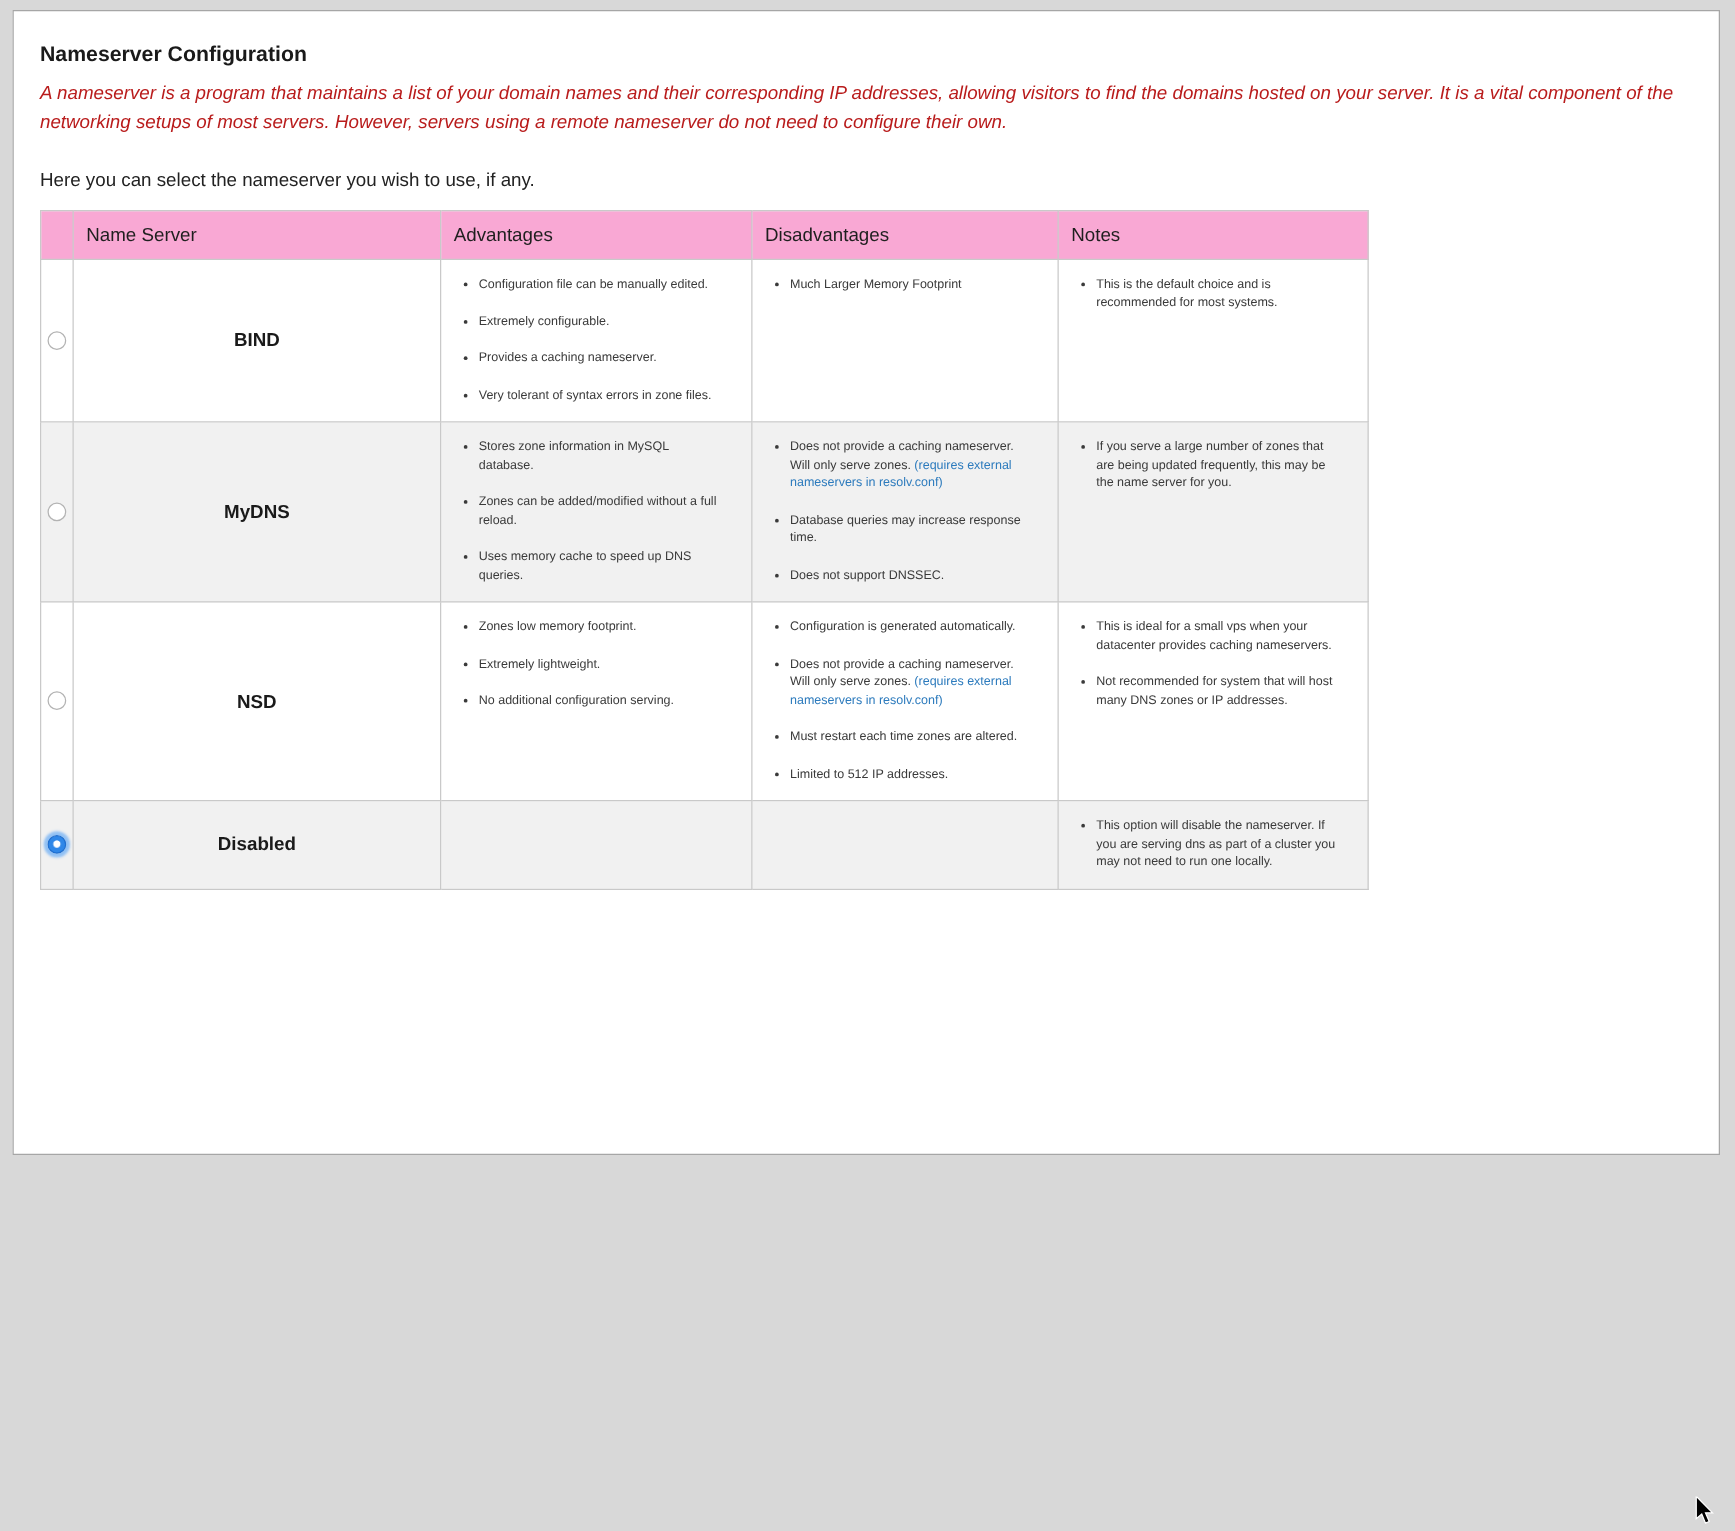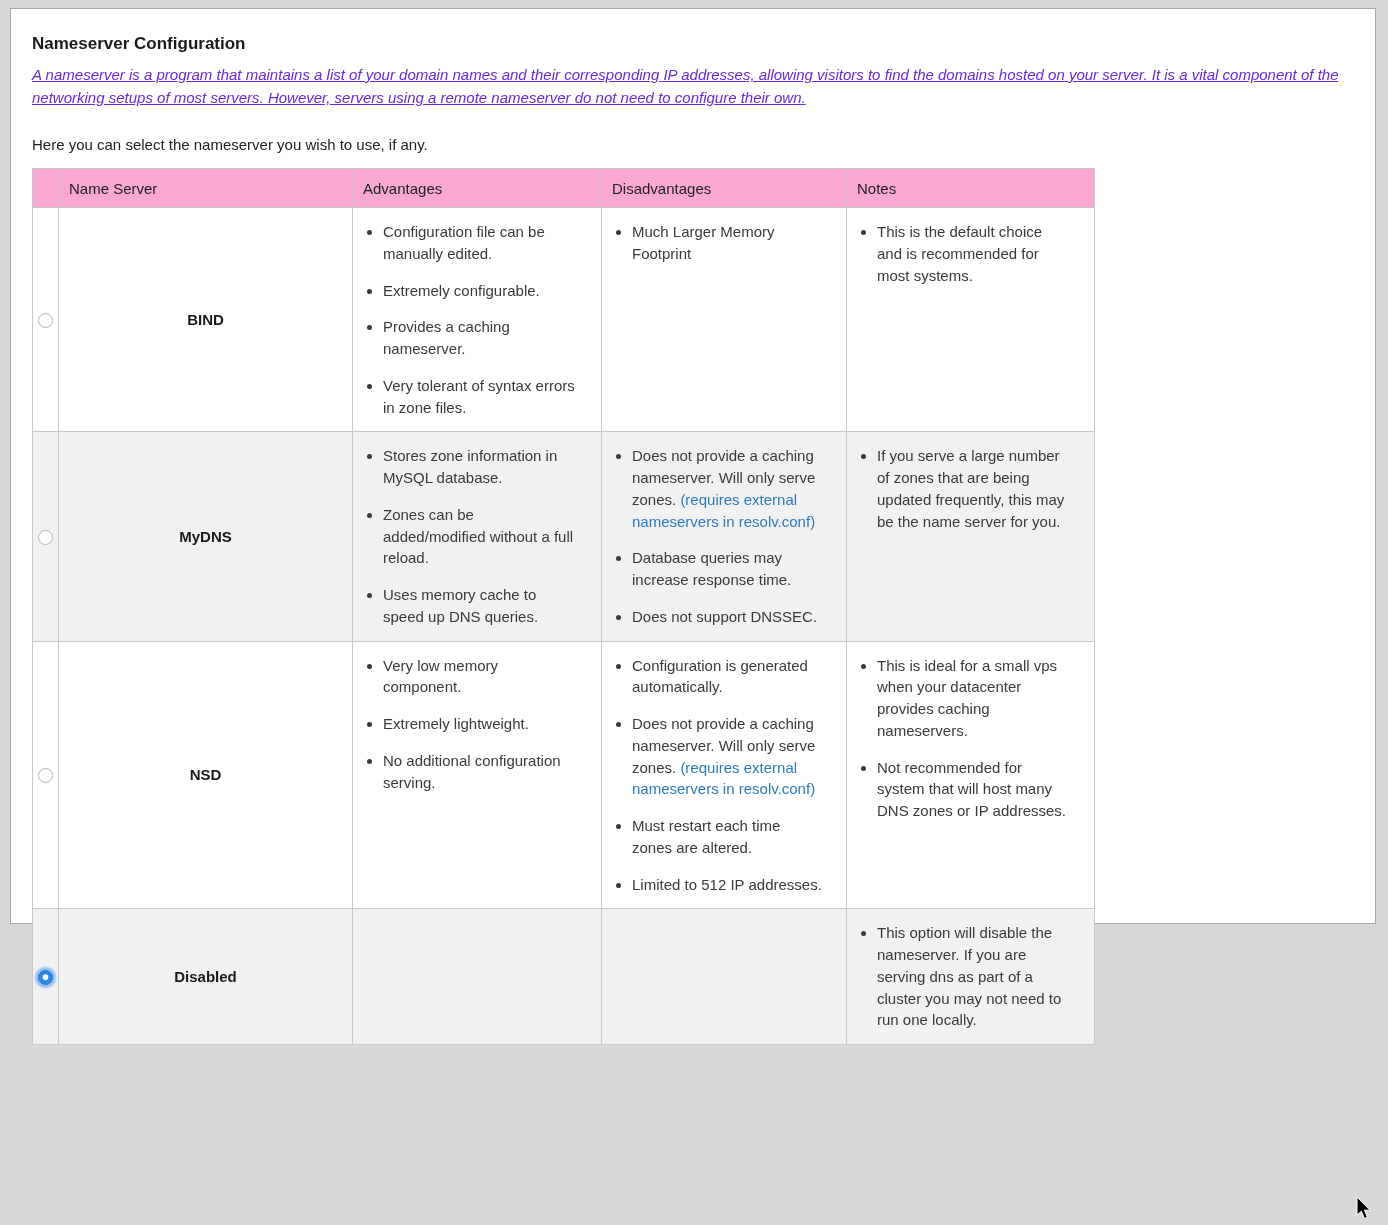"A nameserver is a program" .page-description { color: #6d28d9 -> #b91c1c; text-decoration: underline -> none }
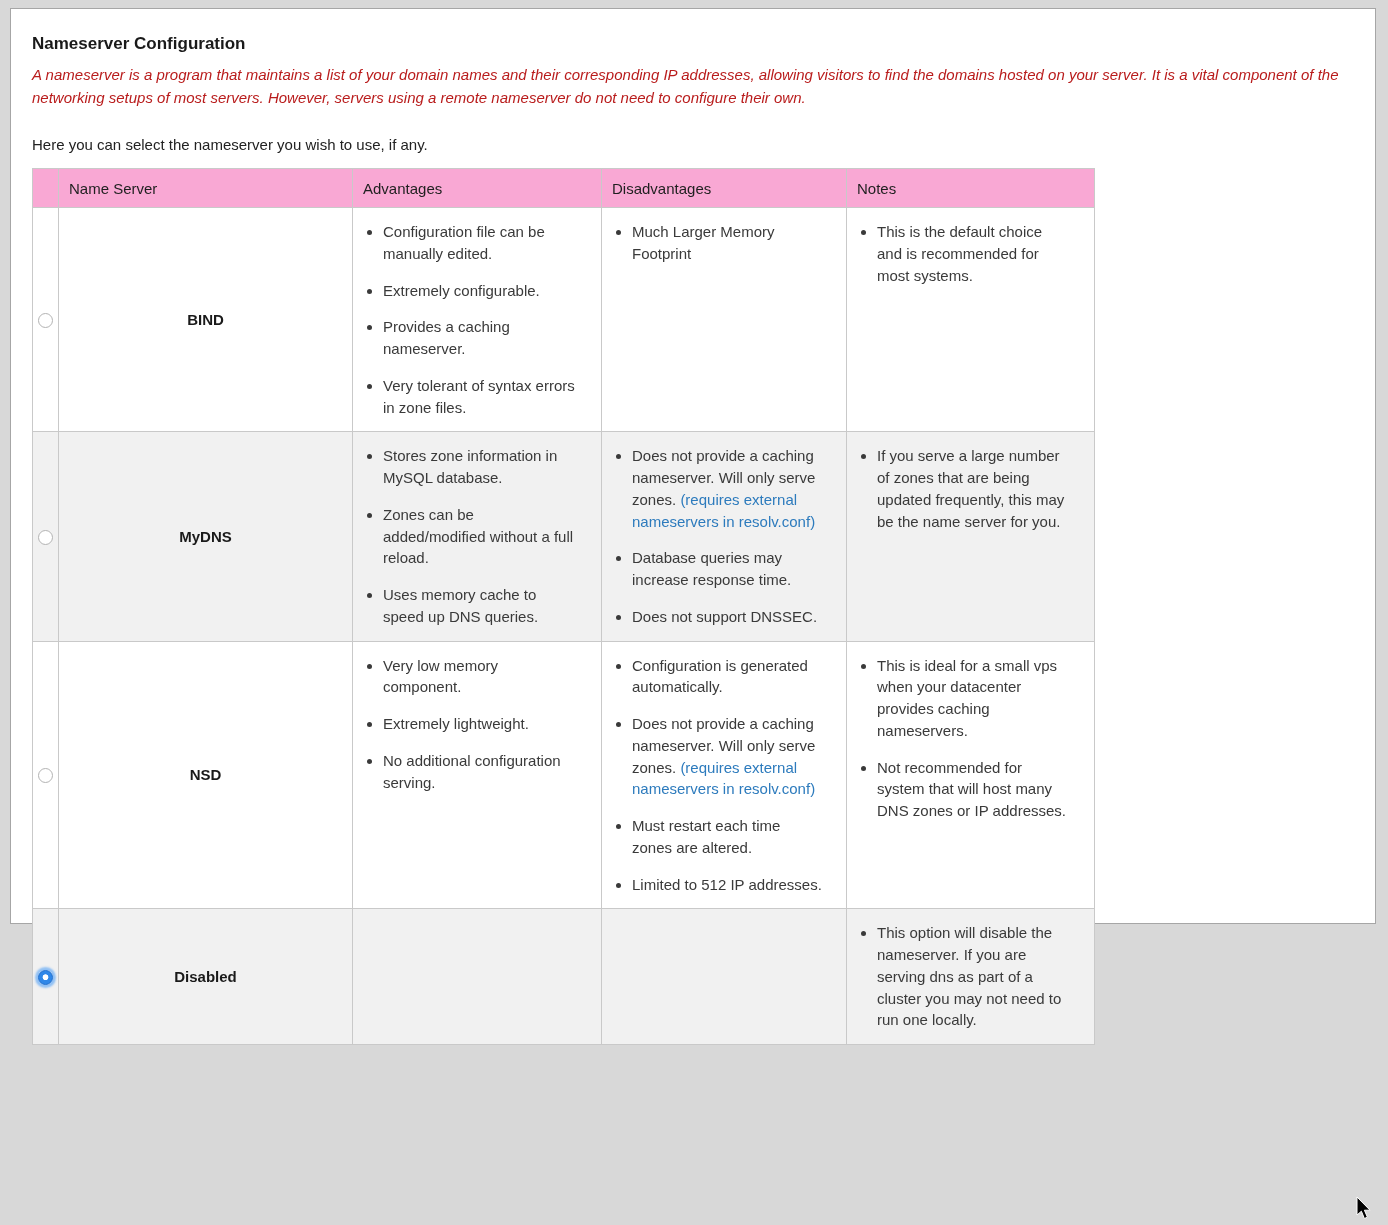"Configuration file can be manually" td.list-cell { font-size: 15px -> 10px }
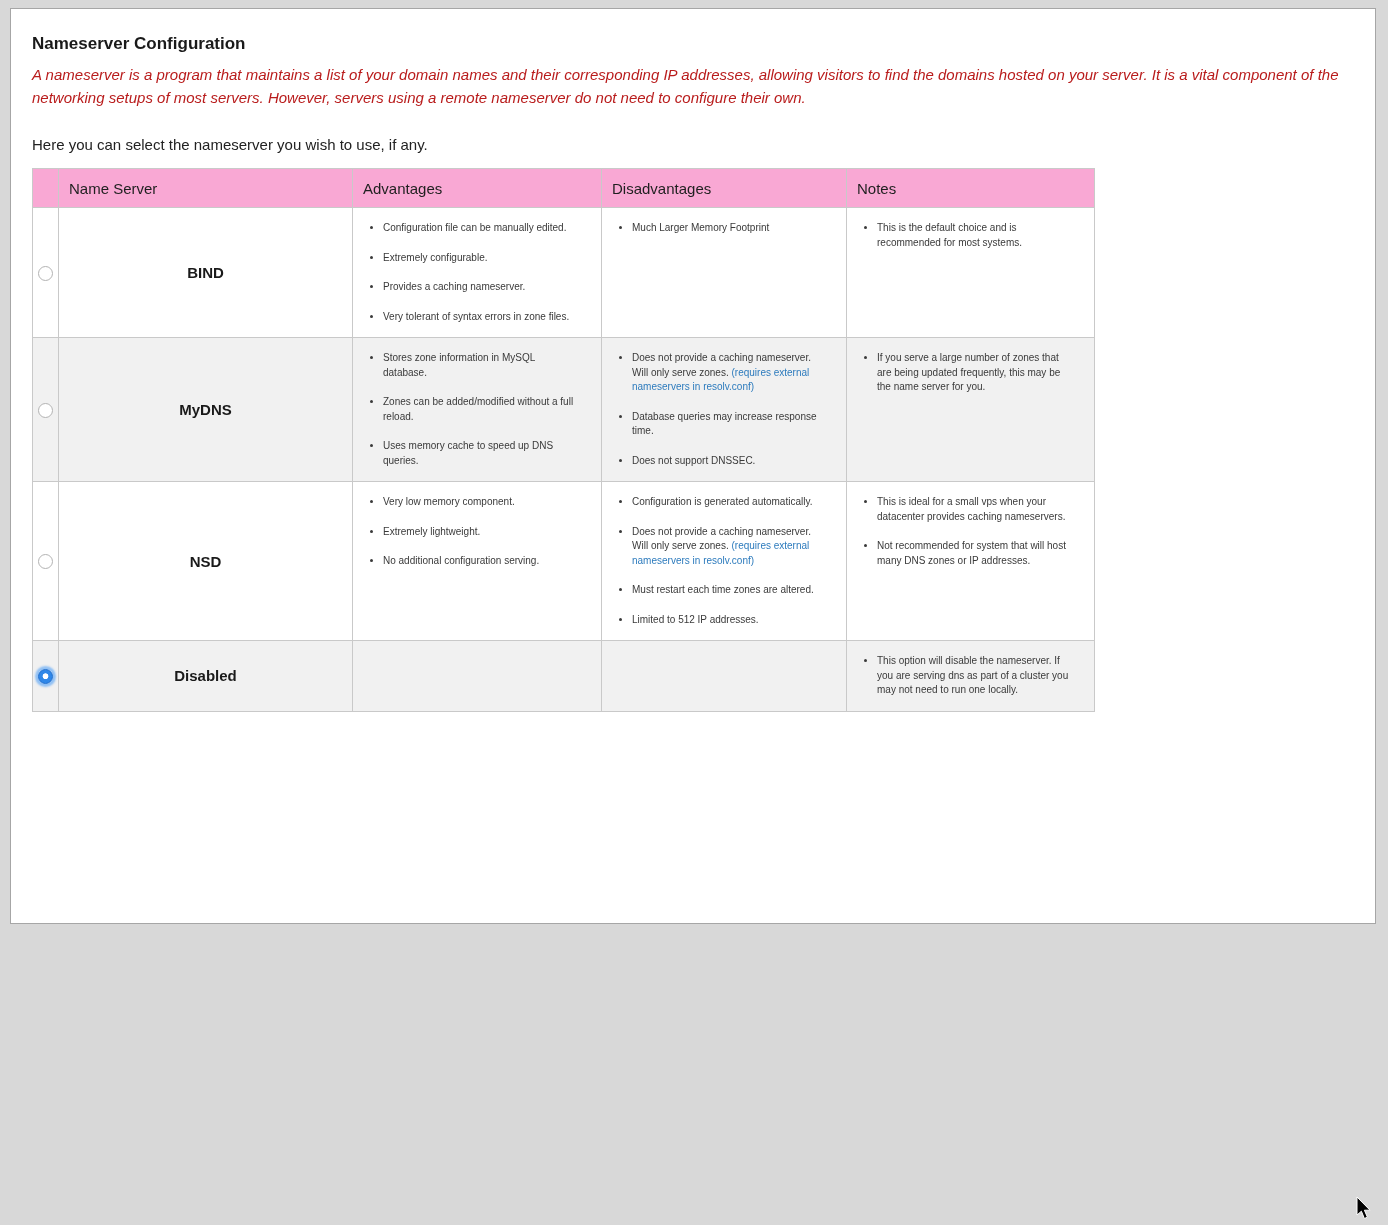"Very low memory component." span { text: Very low memory component -> Zones low memory footprint }
